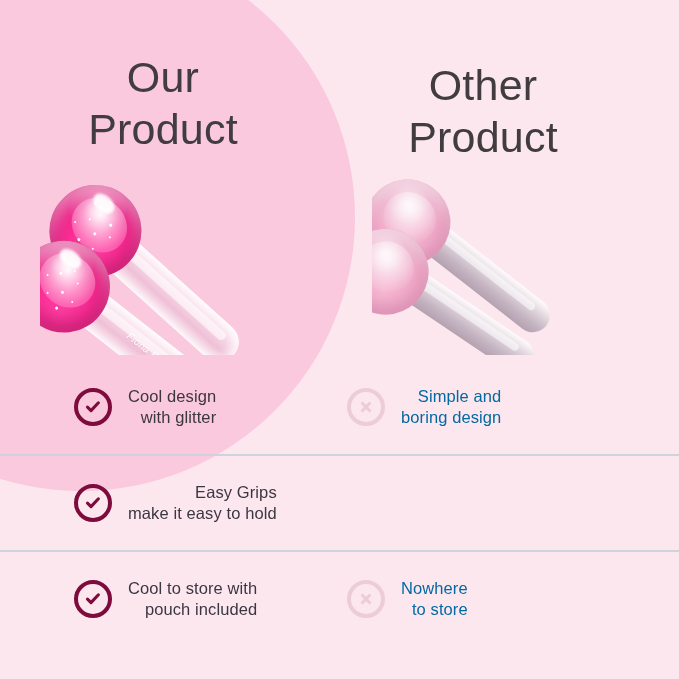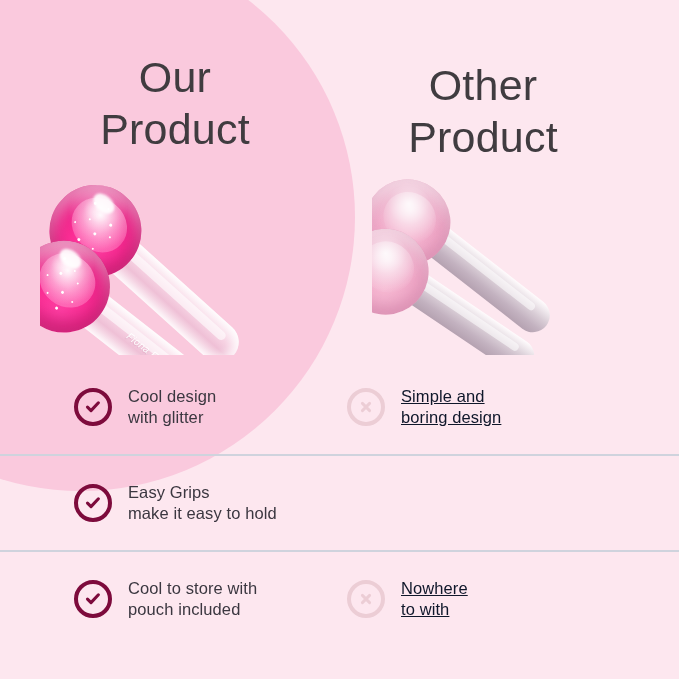"Our" .heading.our { left: 52px -> 40px }
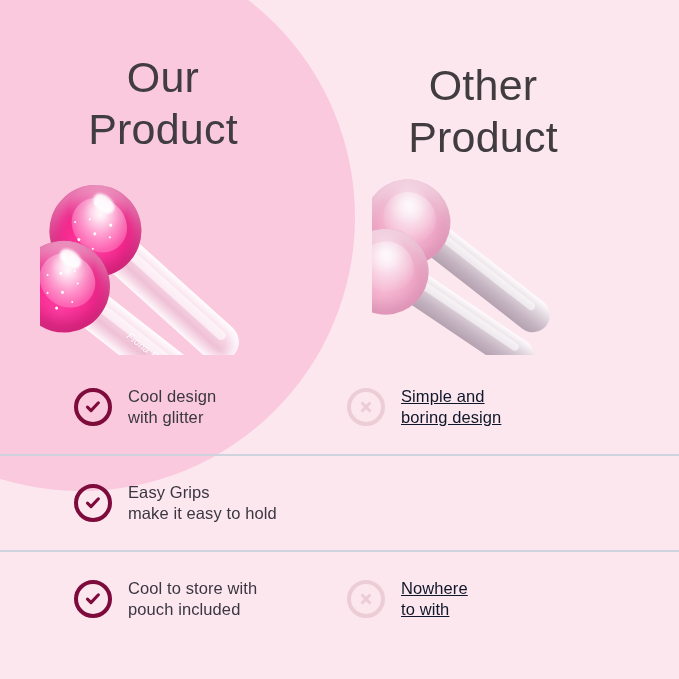"Cool design" .row { text-align: none -> right }
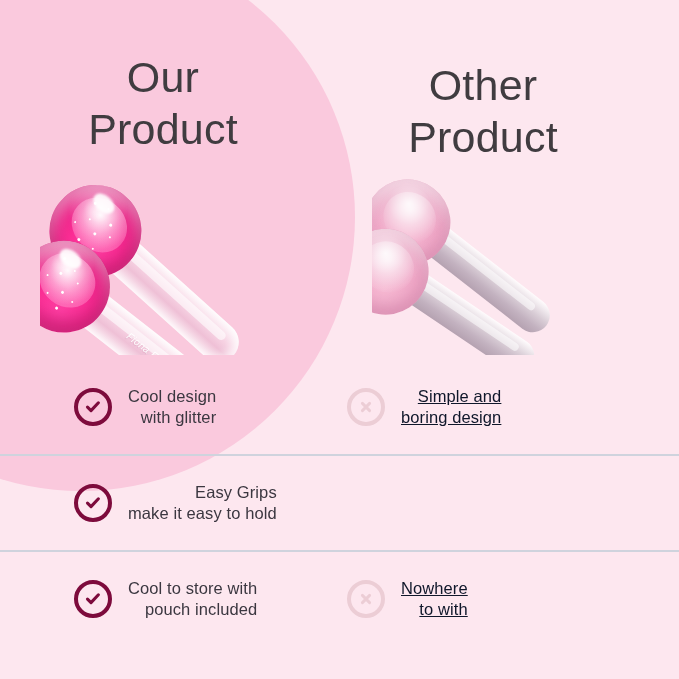"Simple and" .feature-text.con { color: #0f172a -> #0369a1; text-decoration: underline -> none }
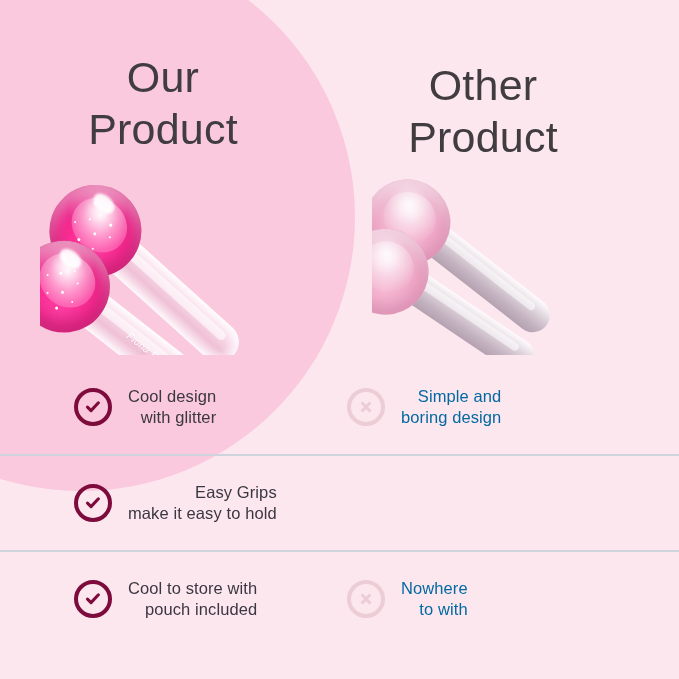"Nowhere" span.feature-text { text: with -> store }
